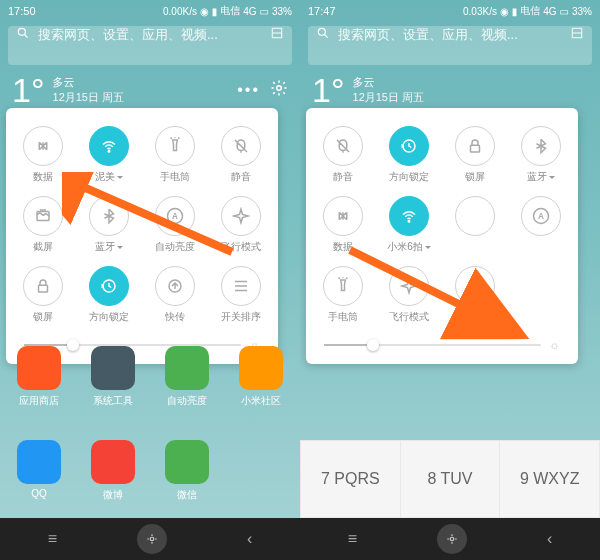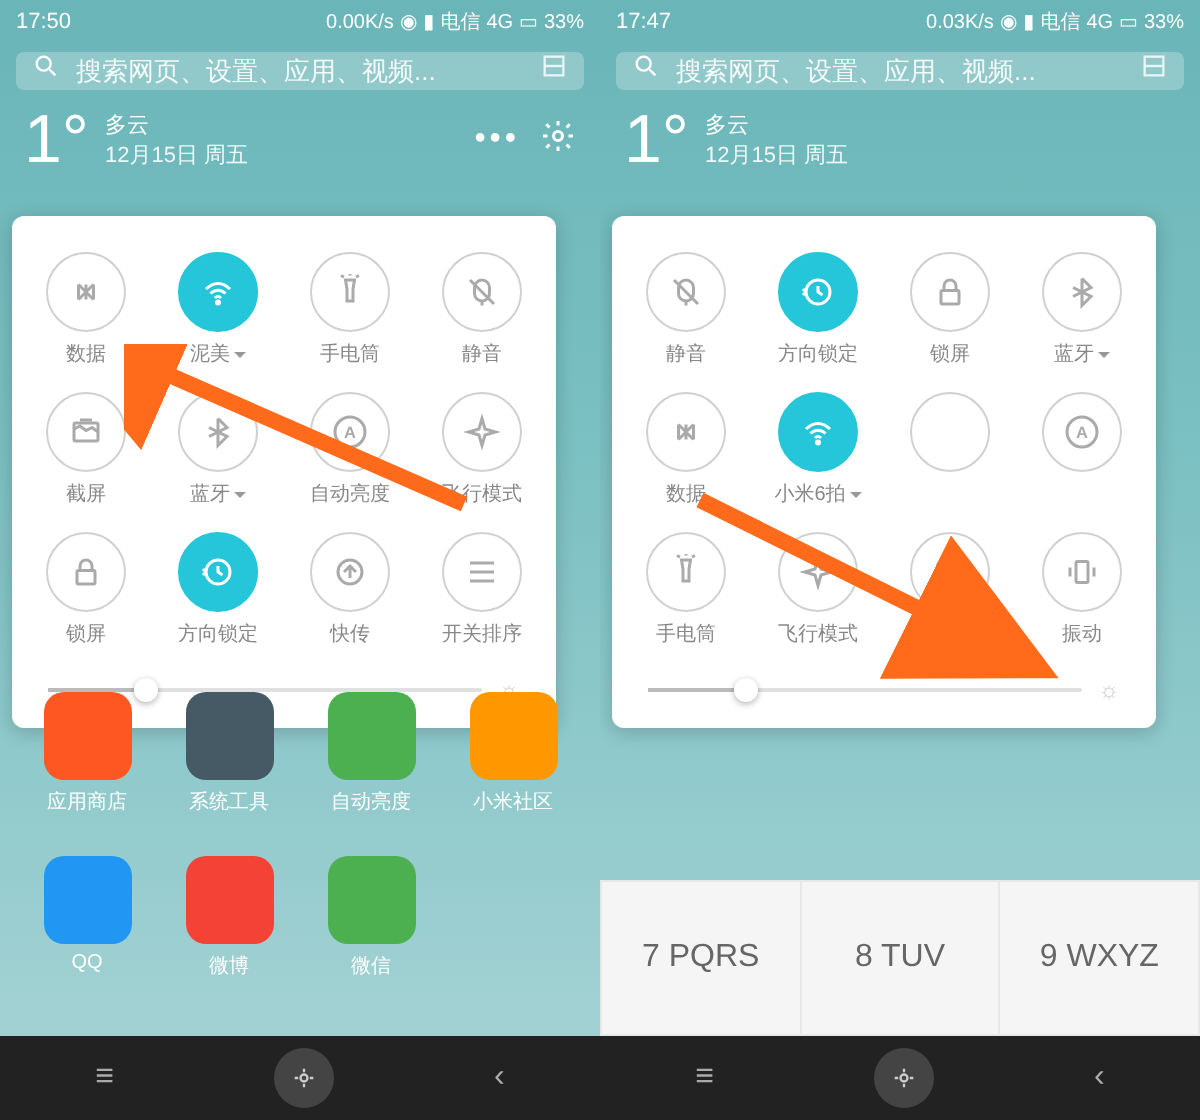"搜索网页、设置、应用、视频..." .search-bar { align-items: center -> none; height: 19px -> 39px }
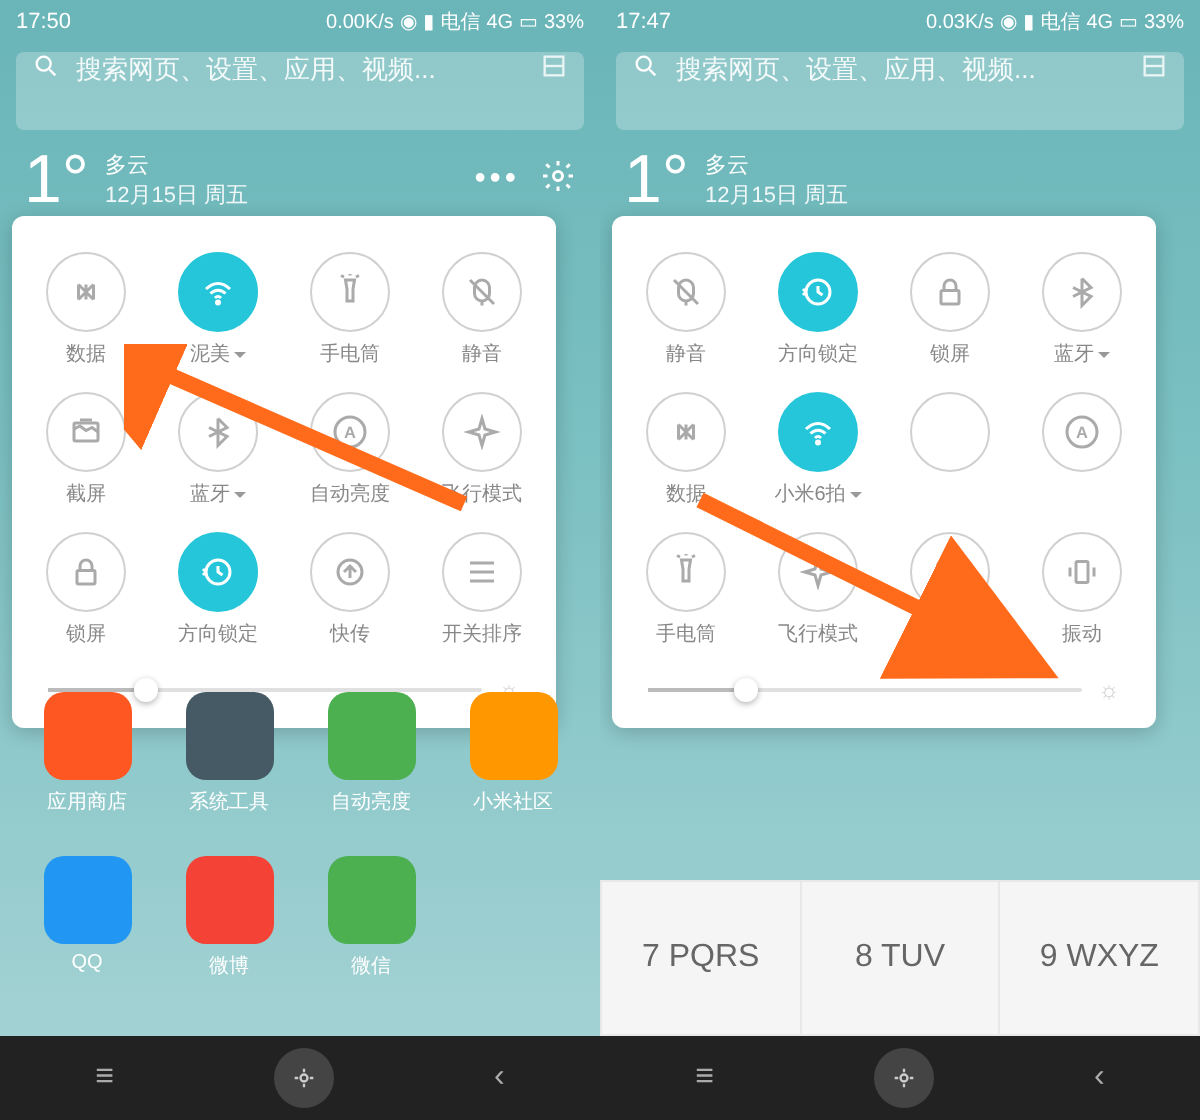"振动" div.tile { html: <div> <div> <svg> <rect></rect> <path></path> </svg> </div> <div>振动</div> </div> -> none }
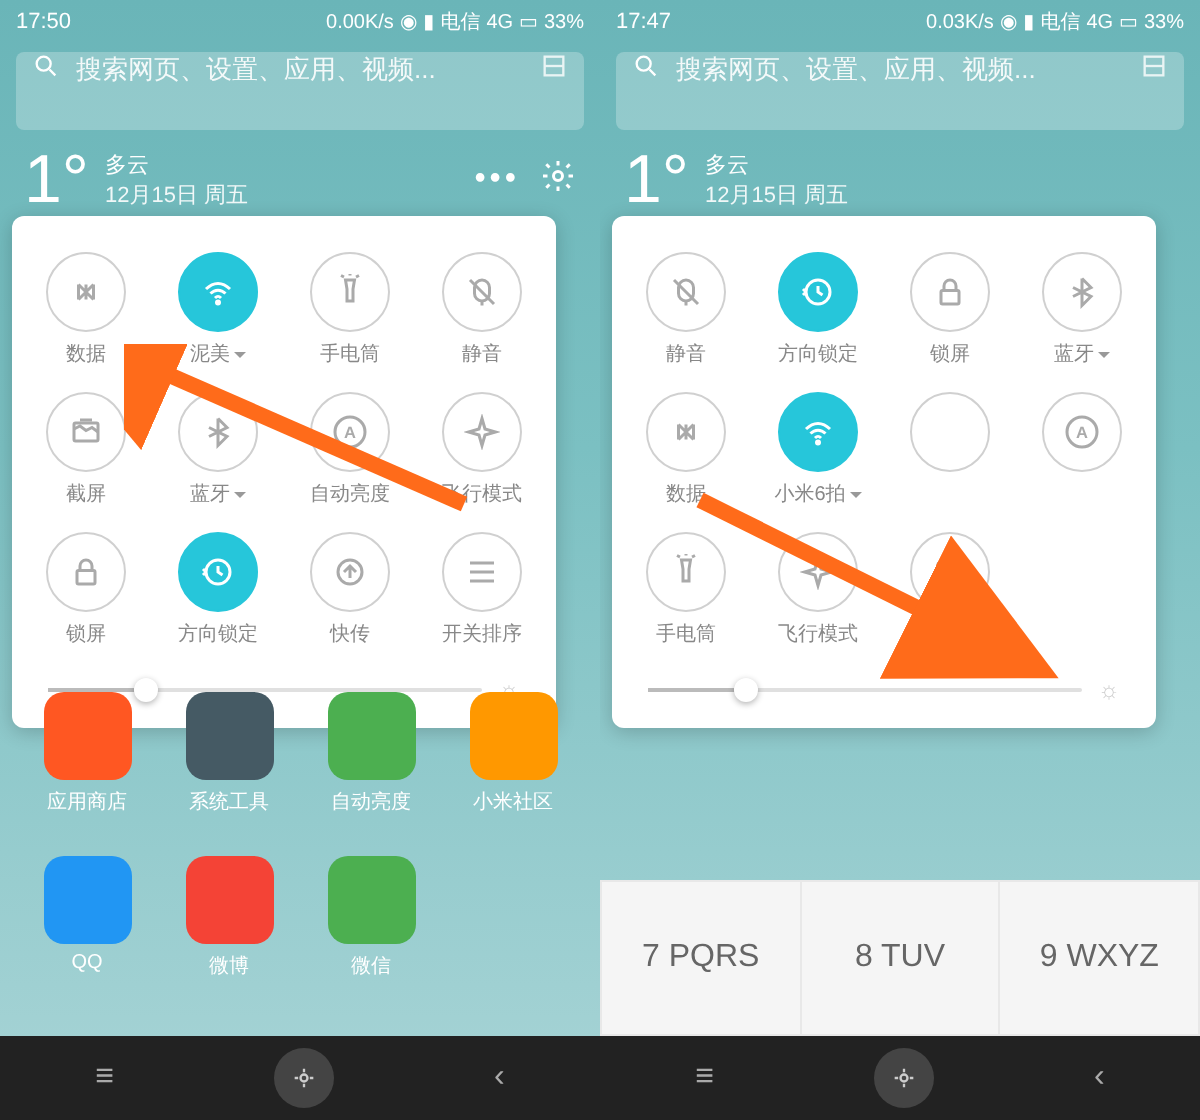"应用商店" .home-icons { gap: 4px -> 16px }
